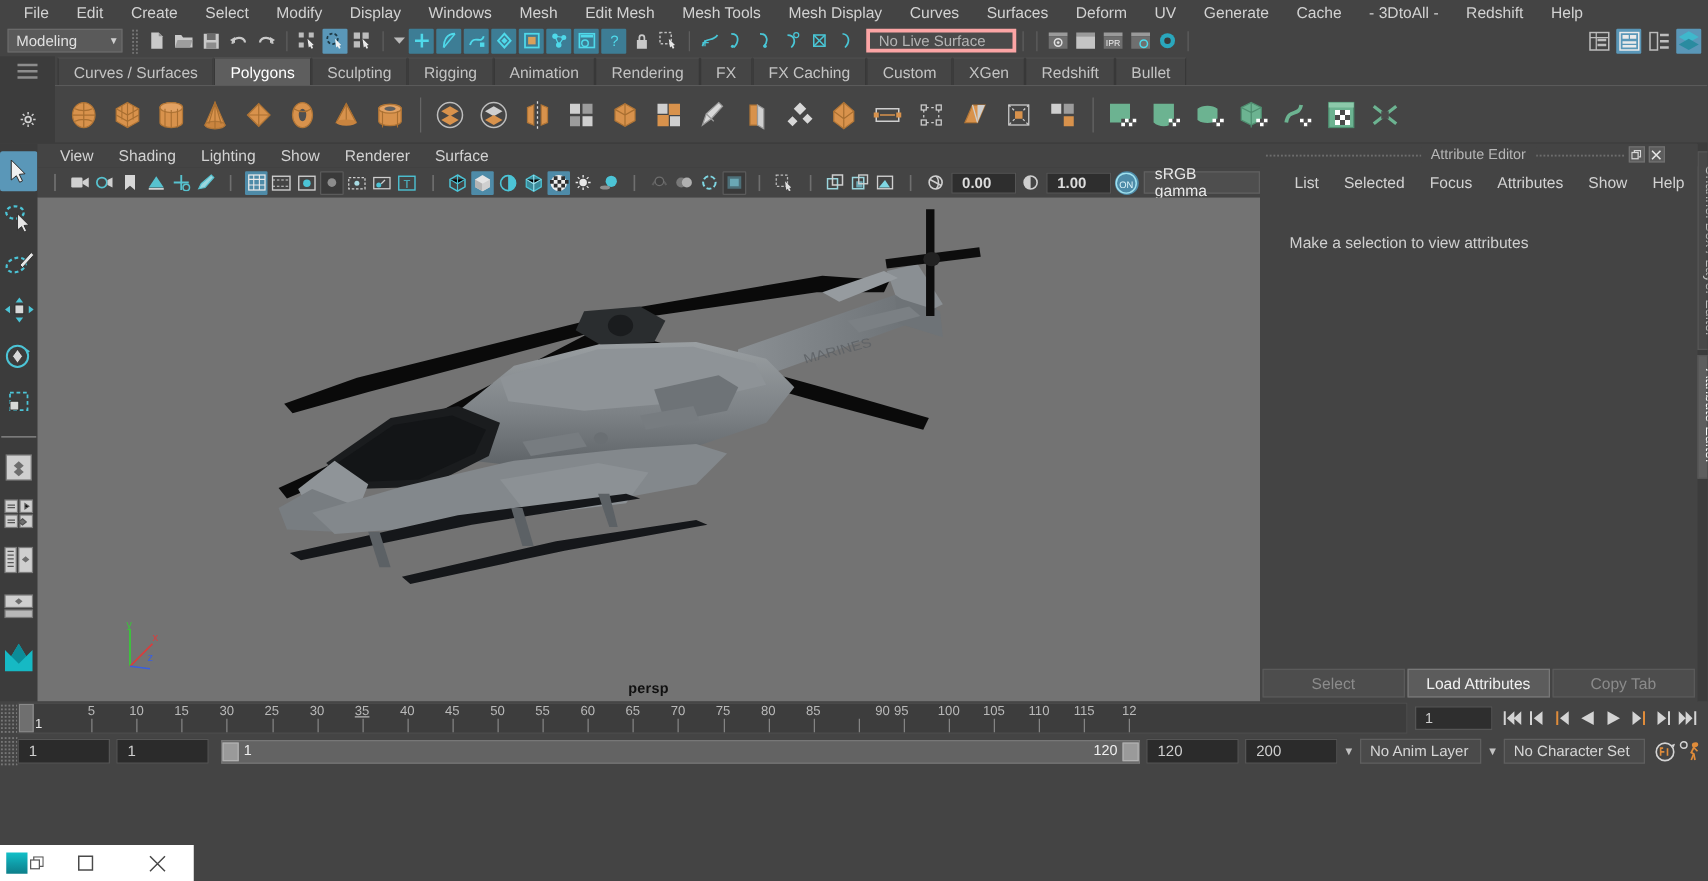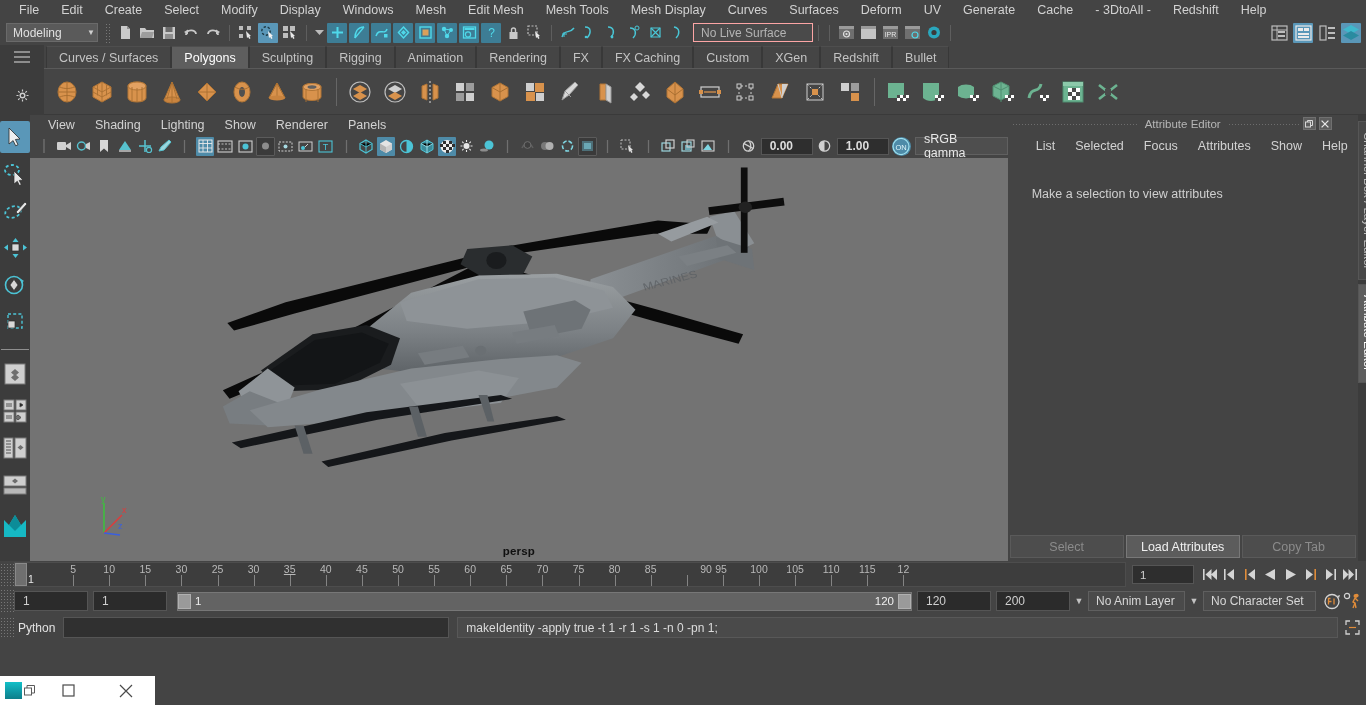"No Live Surface" .live-surface { border: 1px solid #fca5a5 -> 3px solid #fca5a5 }
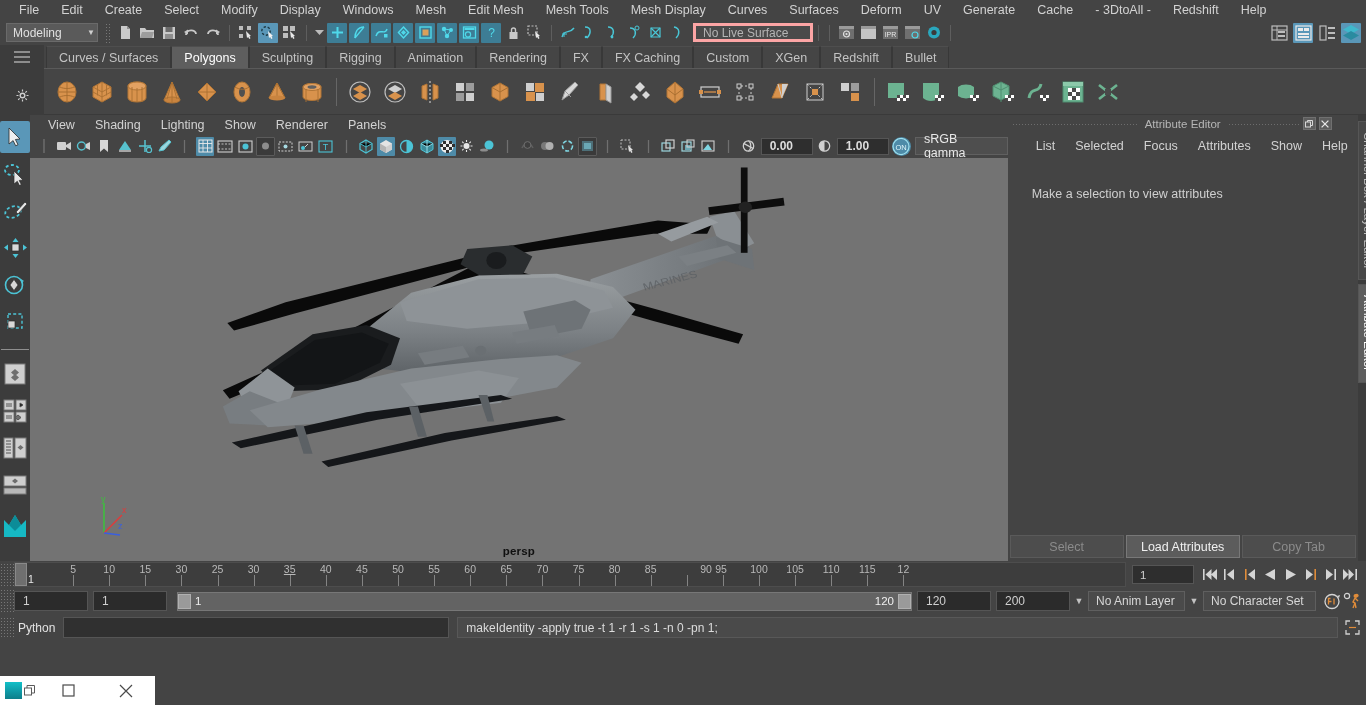"Panels" div.vm { text: Panels -> Surface }
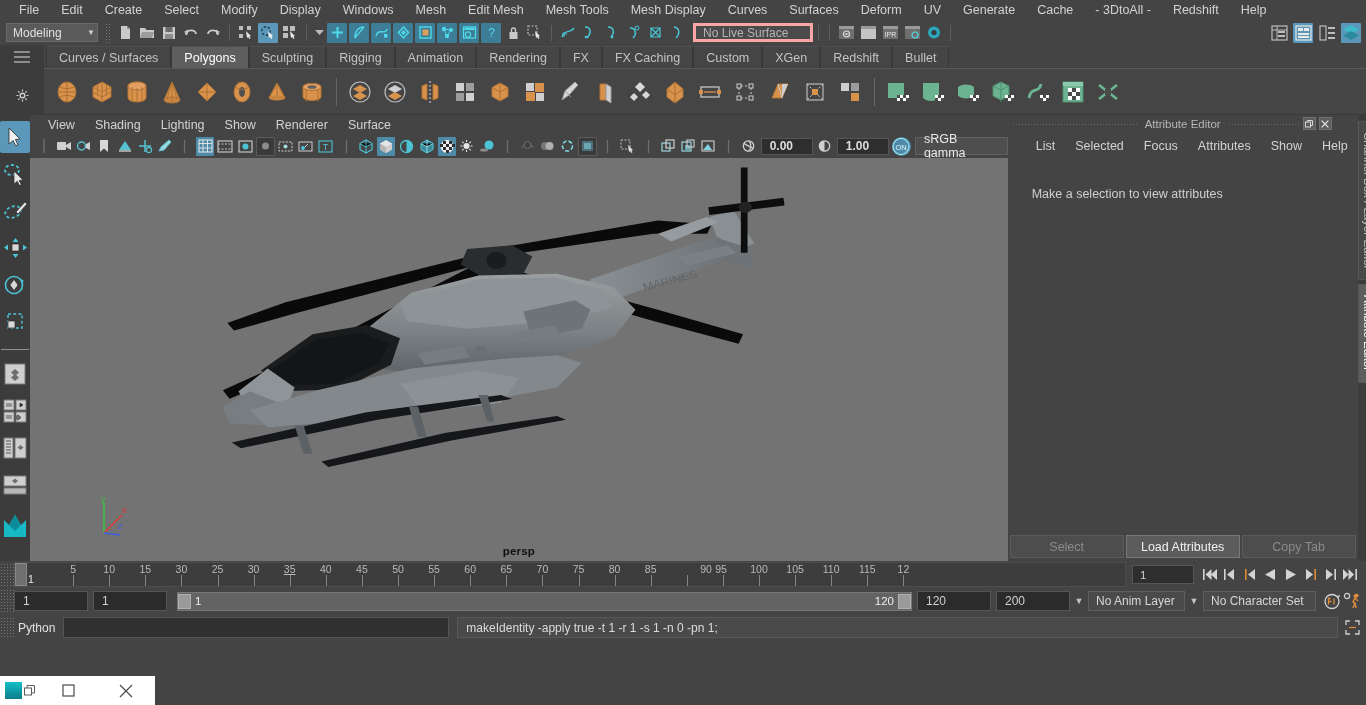"Python" div.cmd-row { html: <div> <div></div> <div>Python</div> <div></div> <div> <span>makeIdentity -apply true -t 1 -r 1 -s 1 -n 0 -pn 1;</span> </div> <span> <svg> <path></path> <path></path> </svg> </span> </div> -> none }
